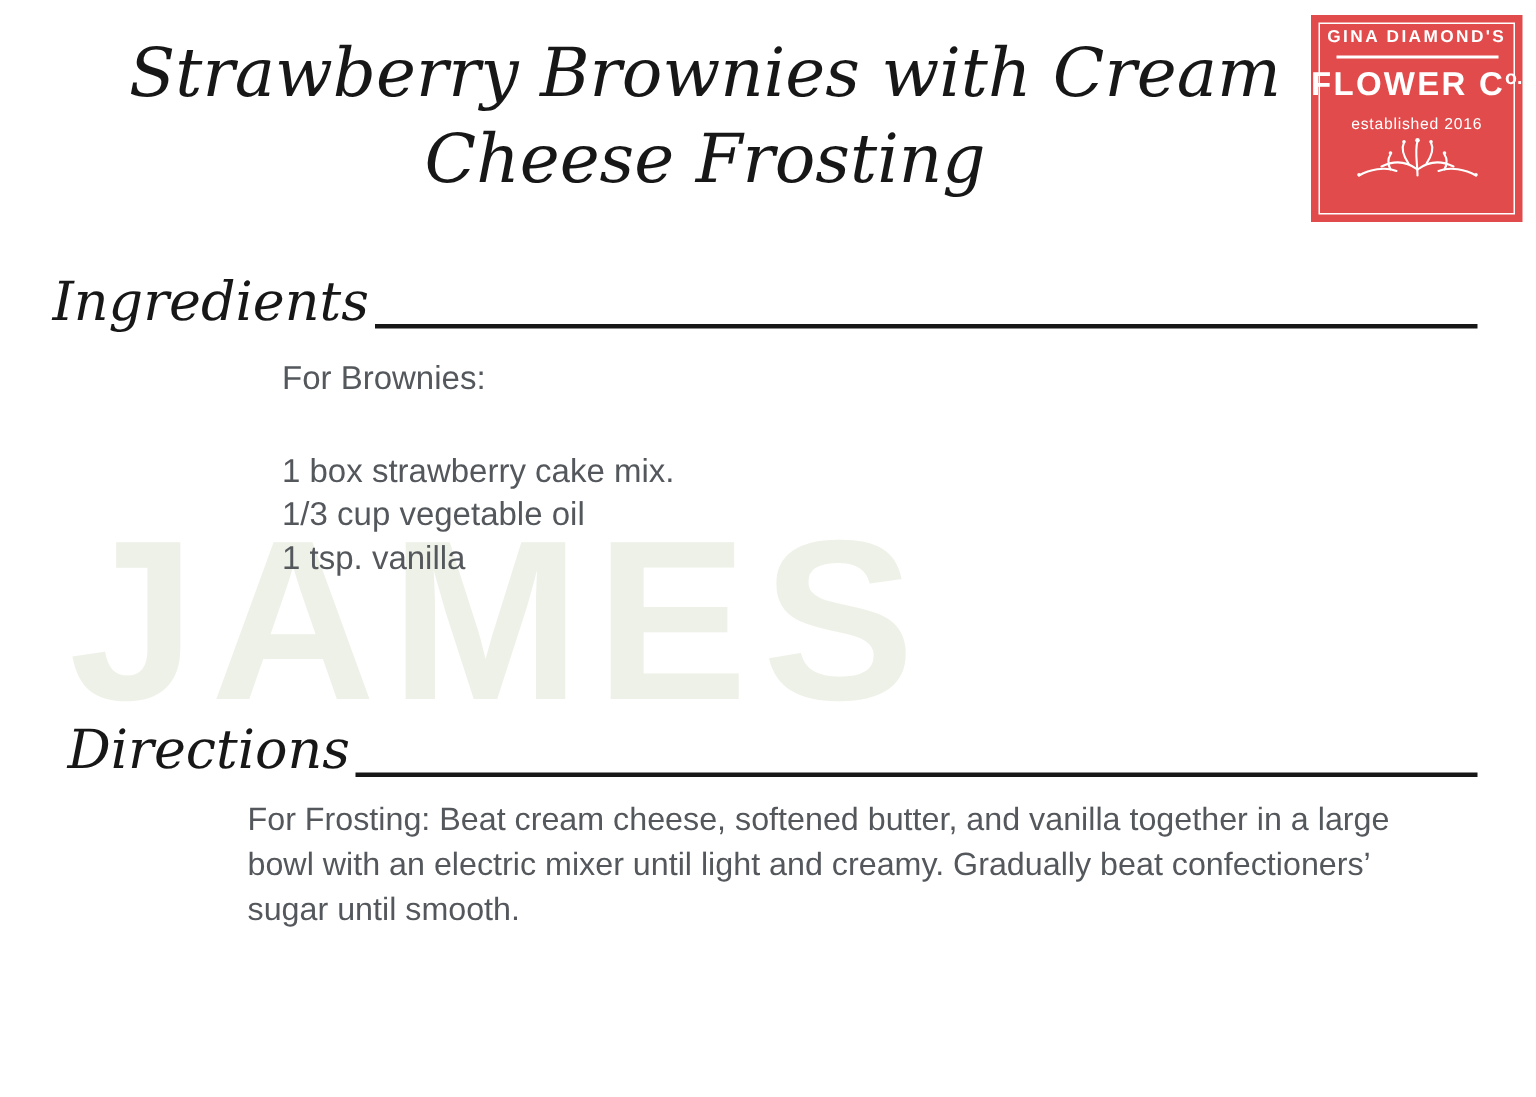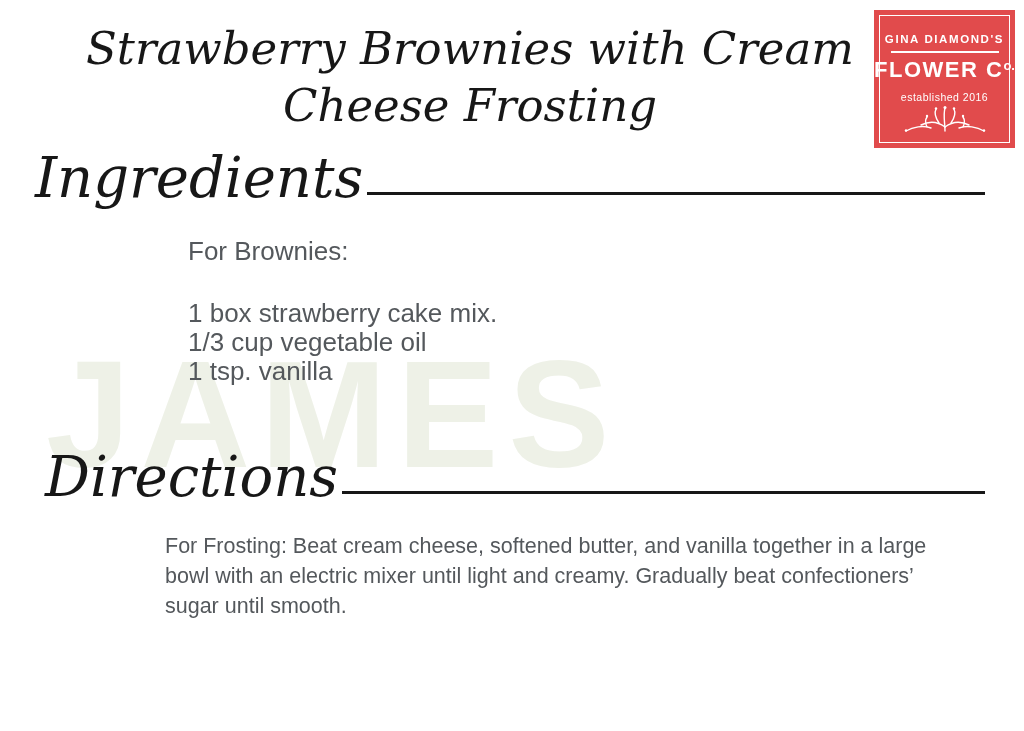"GINA DIAMOND'S" .logo-inner { padding-top: 17px -> 3px }
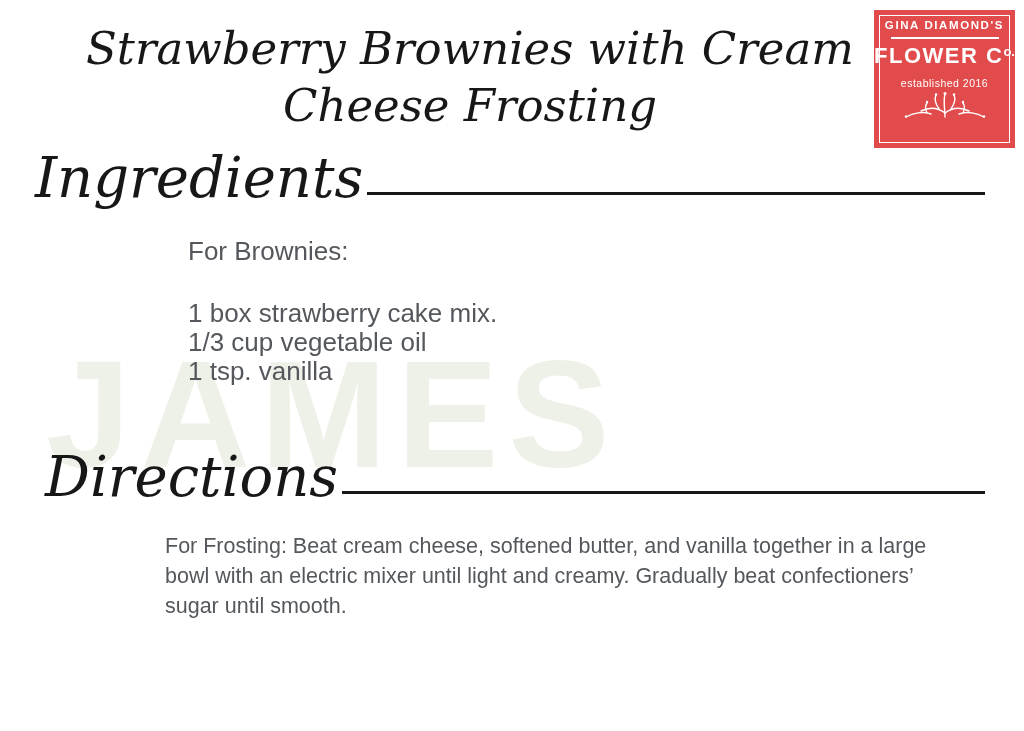"Ingredients" .section-script { font-size: 56px -> 36px; margin-top: none -> 24px }
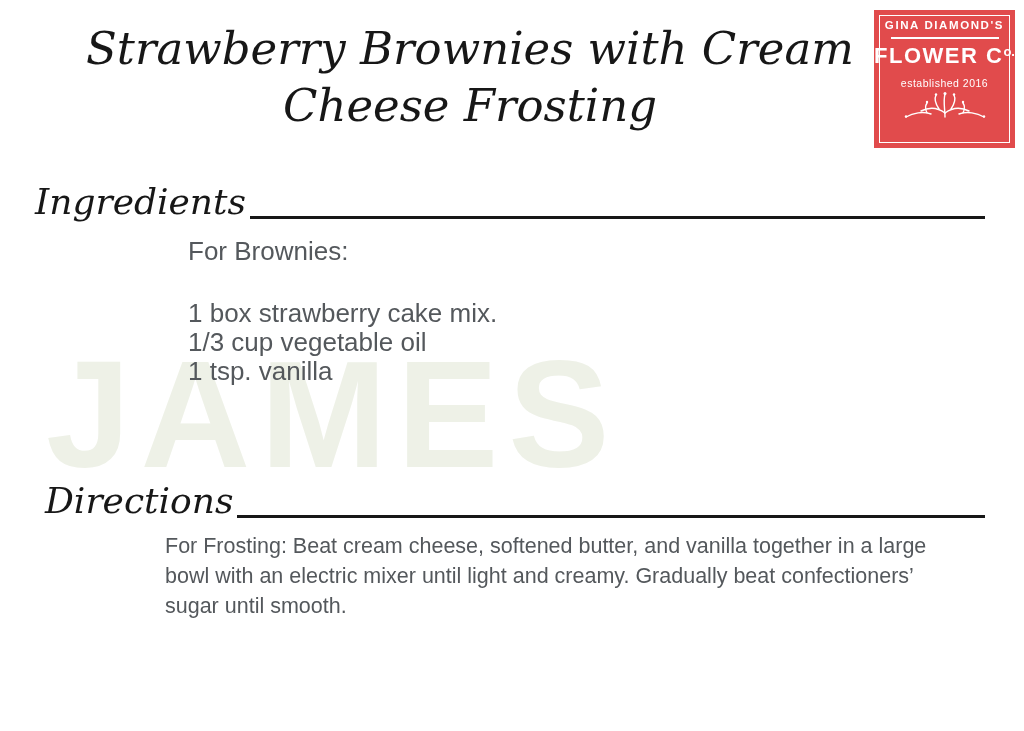"For Brownies:" .ing-col { font-size: 26px -> 22px }
